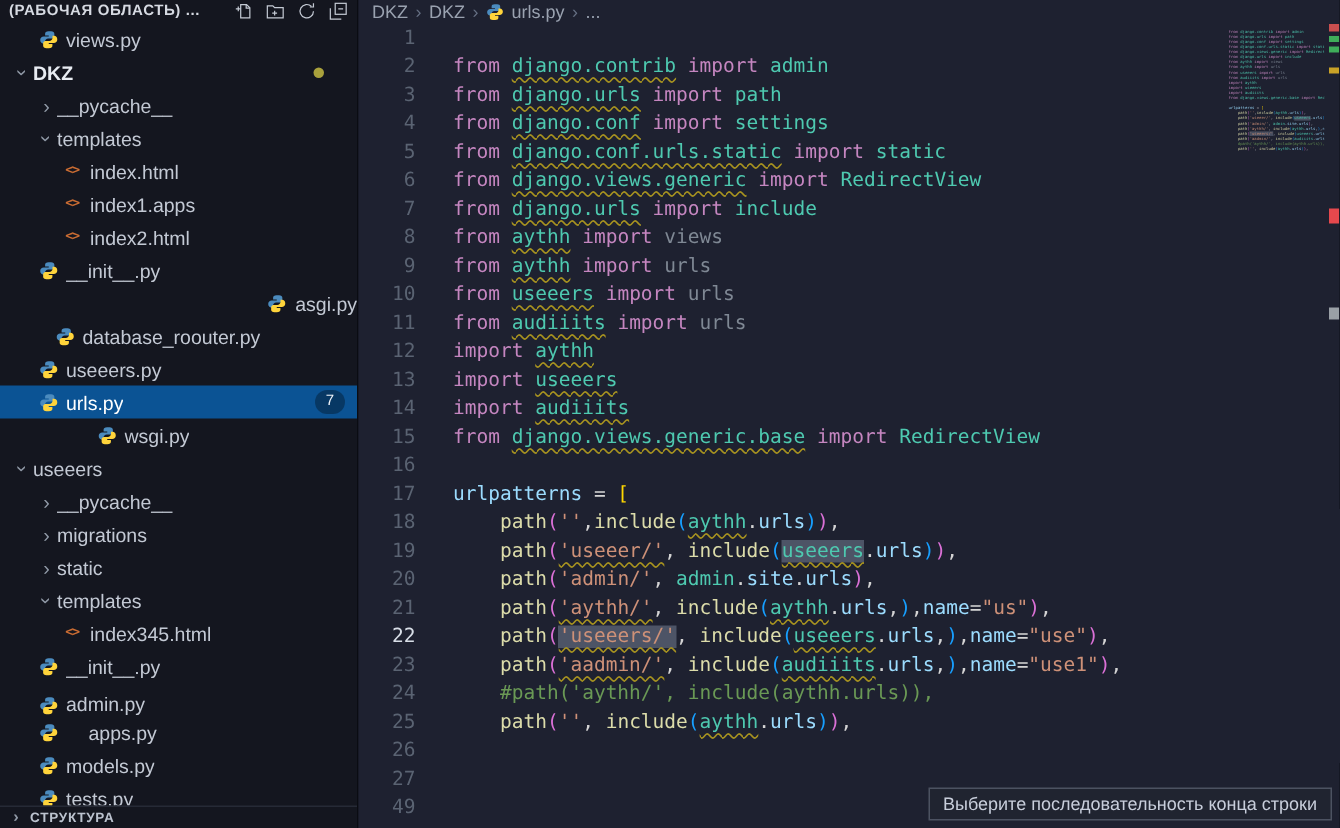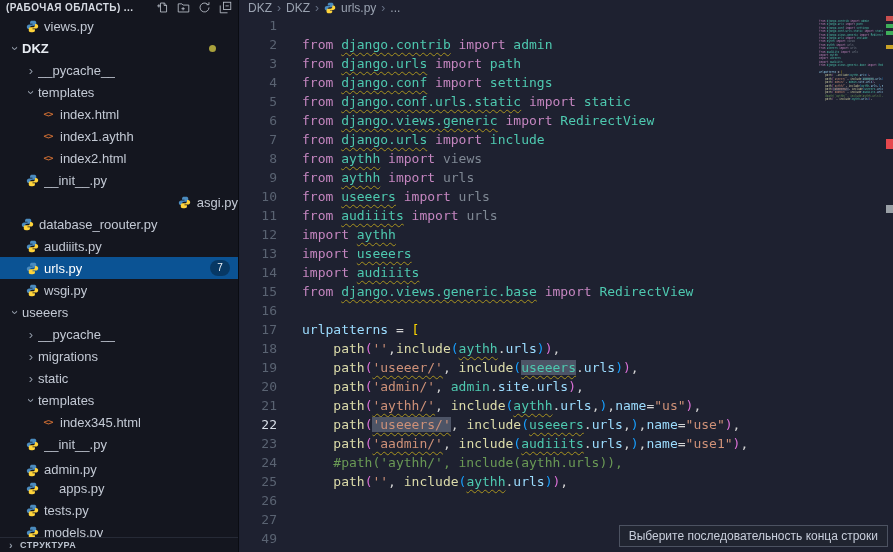"index1.aythh" span.lbl { text: index1.aythh -> index1.apps }
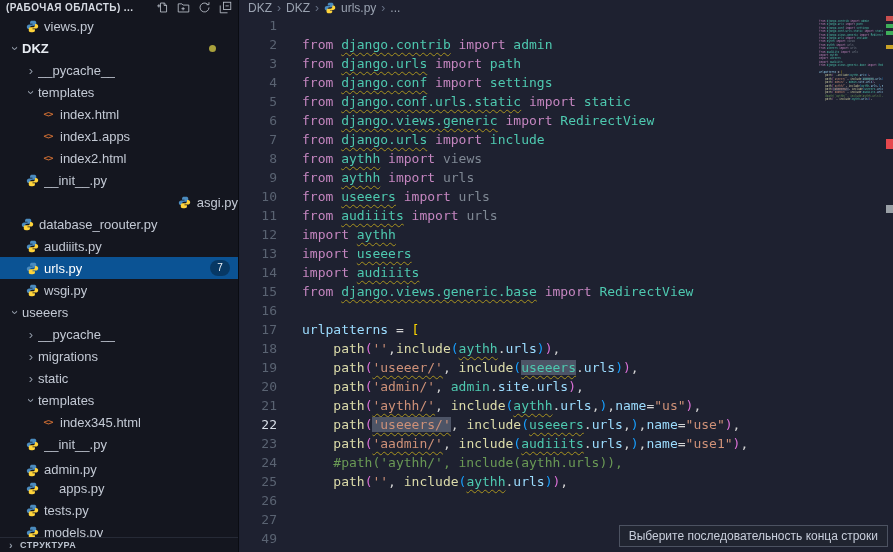"database_roouter.py" div.row { padding-left: 19px -> 35px }
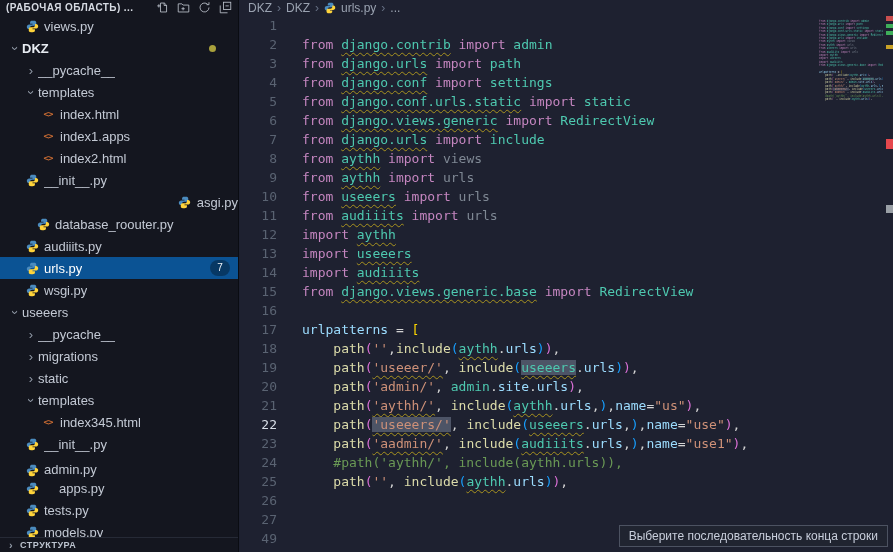"audiiits.py" span.lbl { text: audiiits.py -> useeers.py }
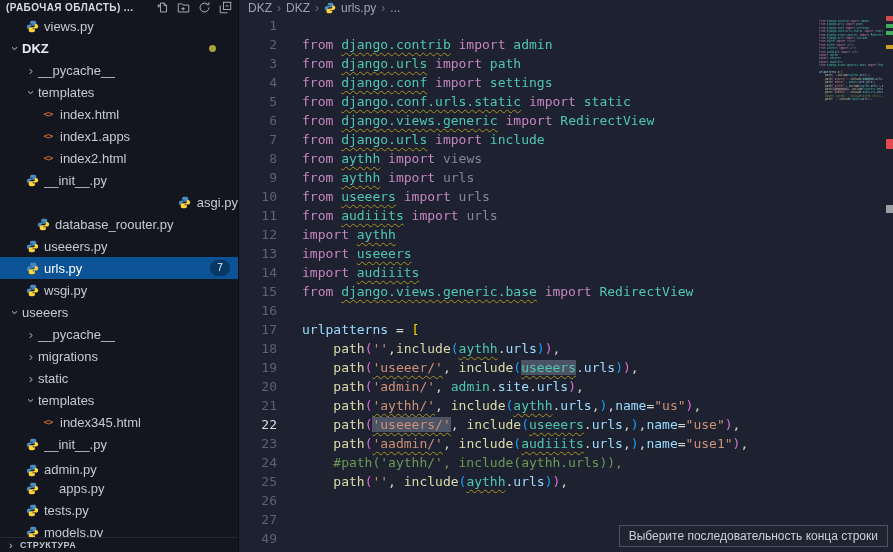"wsgi.py" div.row { margin-left: none -> 27px; padding-left: 24px -> 36px }
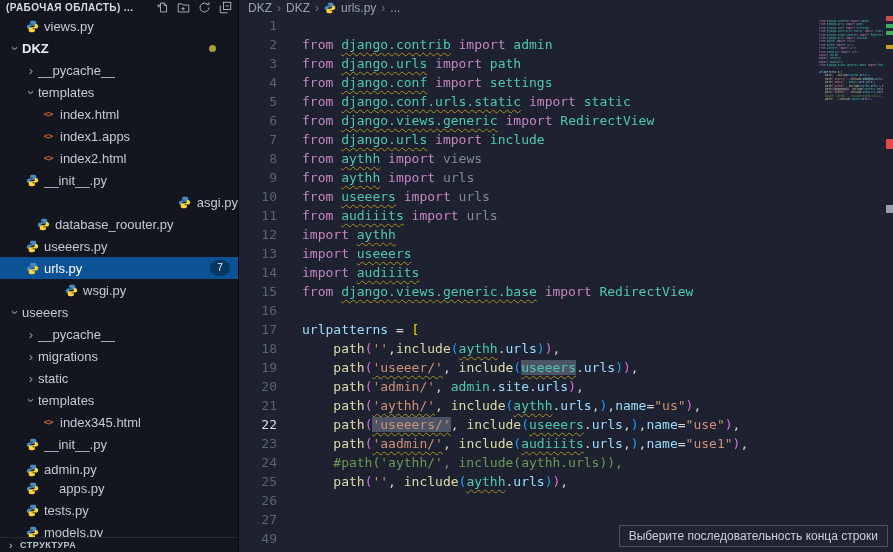"tests.py" div.row { order: before "models.py" -> after "models.py" }
